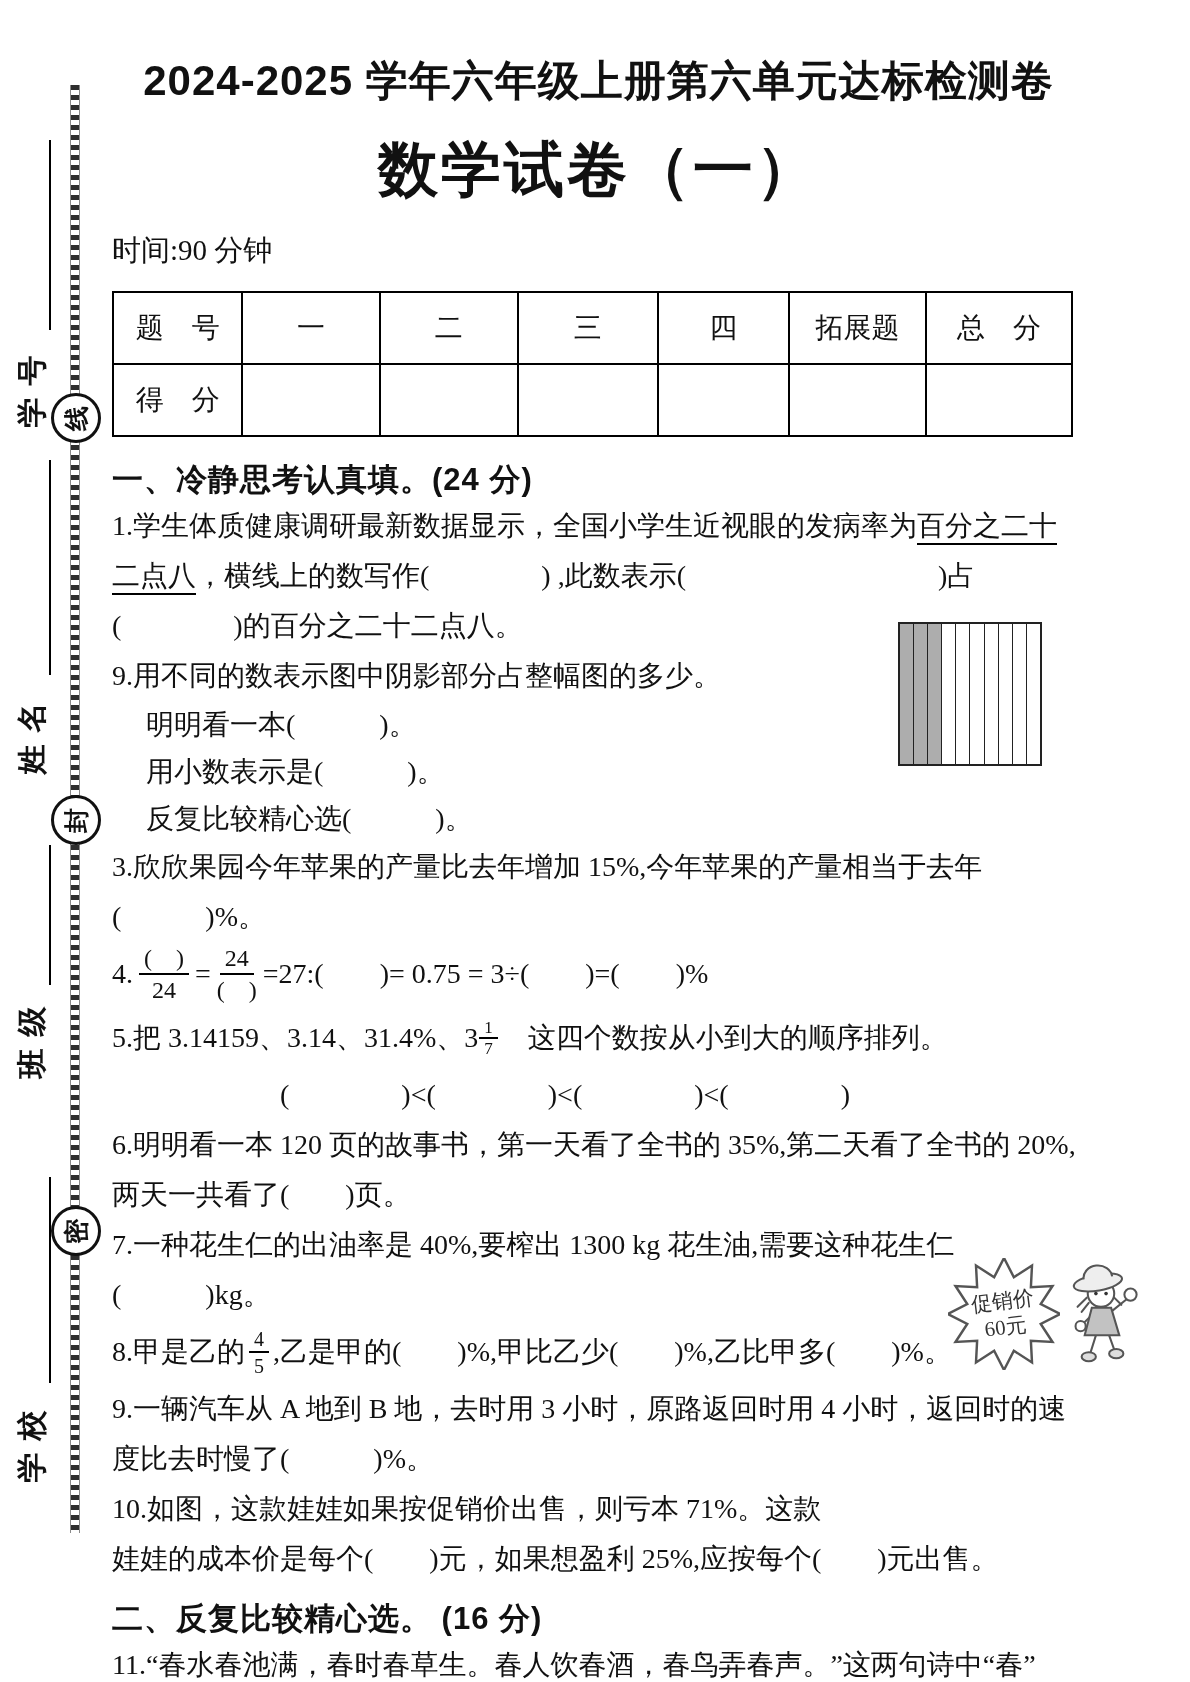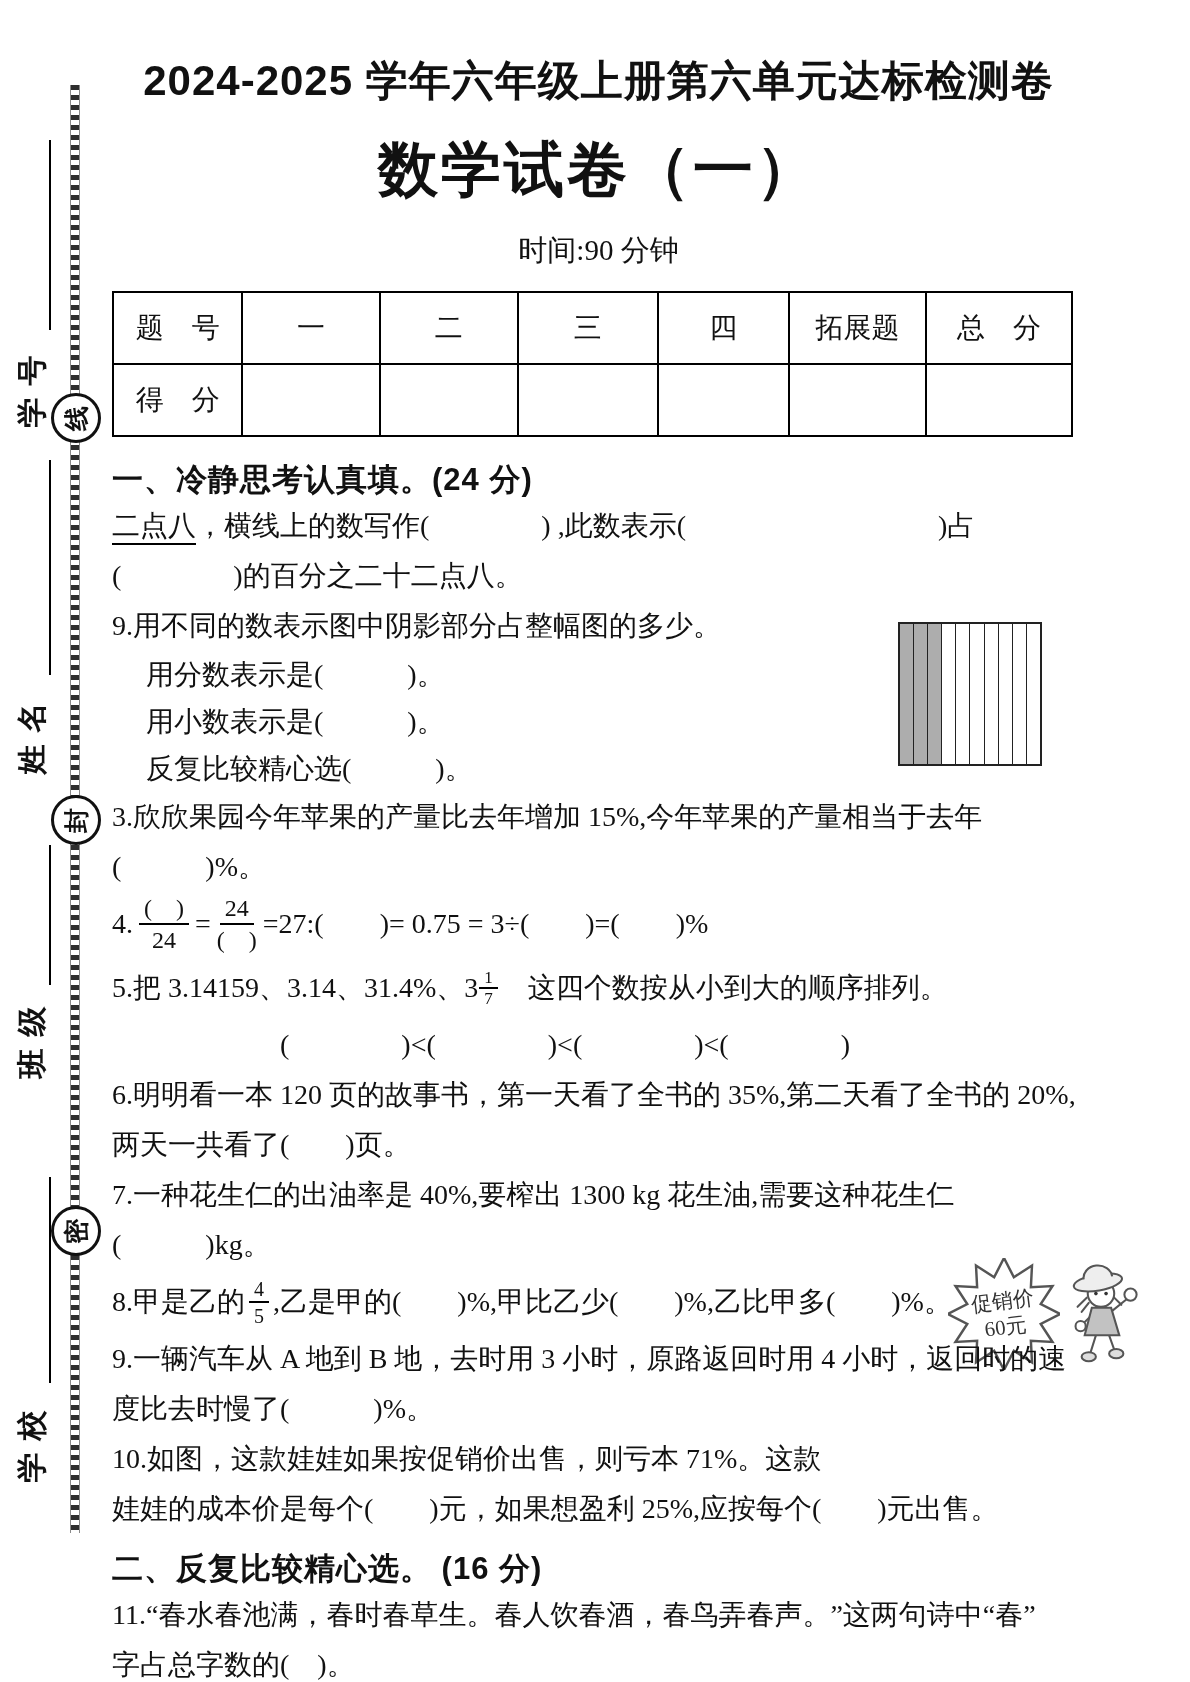"时间:90 分钟" .info-line { justify-content: center -> none }
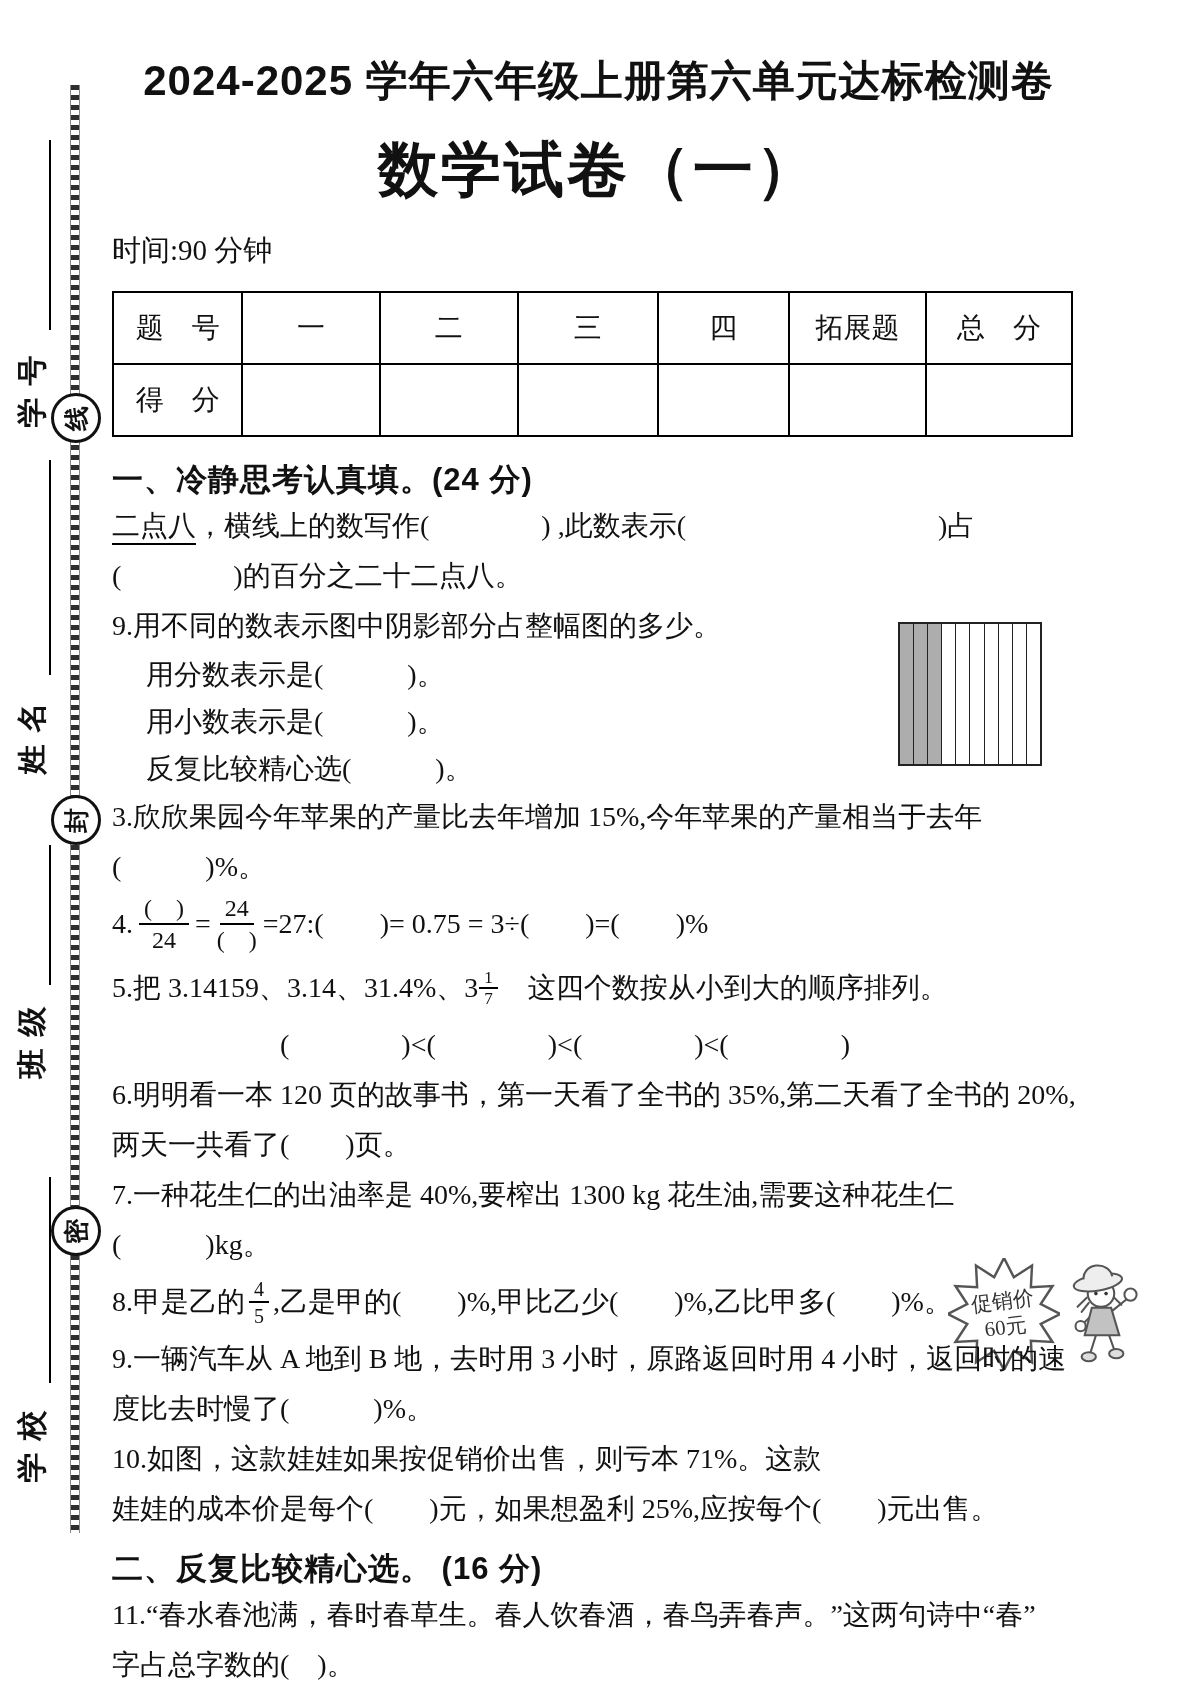"1.学生体质健康调研最新数据显示，全国小学生近视眼的发病率为百分之二十" div.q-line { html: none -> <div><span>1.学生体质健康调研最新数据显示，全国小学生近视眼的发病率为</span><span>百分之二十</span></div> }
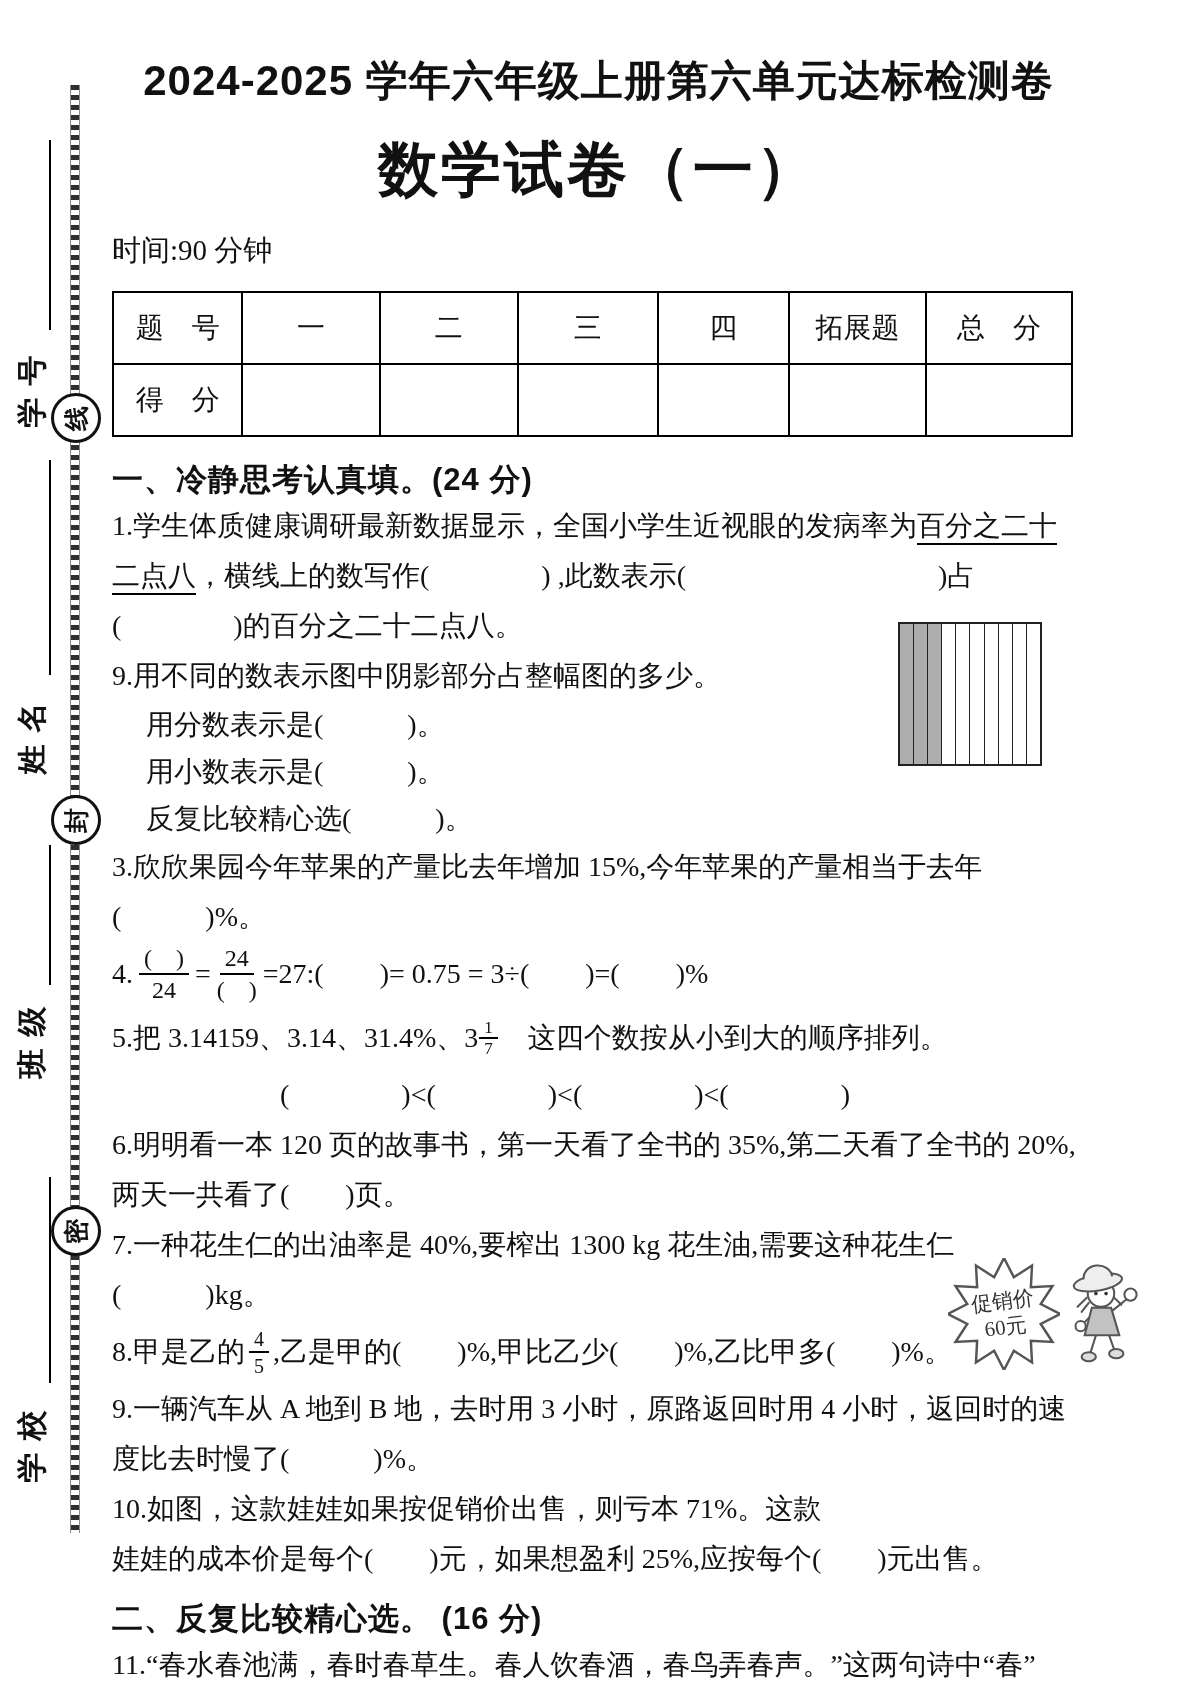"用分数表示是( )。" div.q-line { text: 用分数表示是 -> 明明看一本 }
